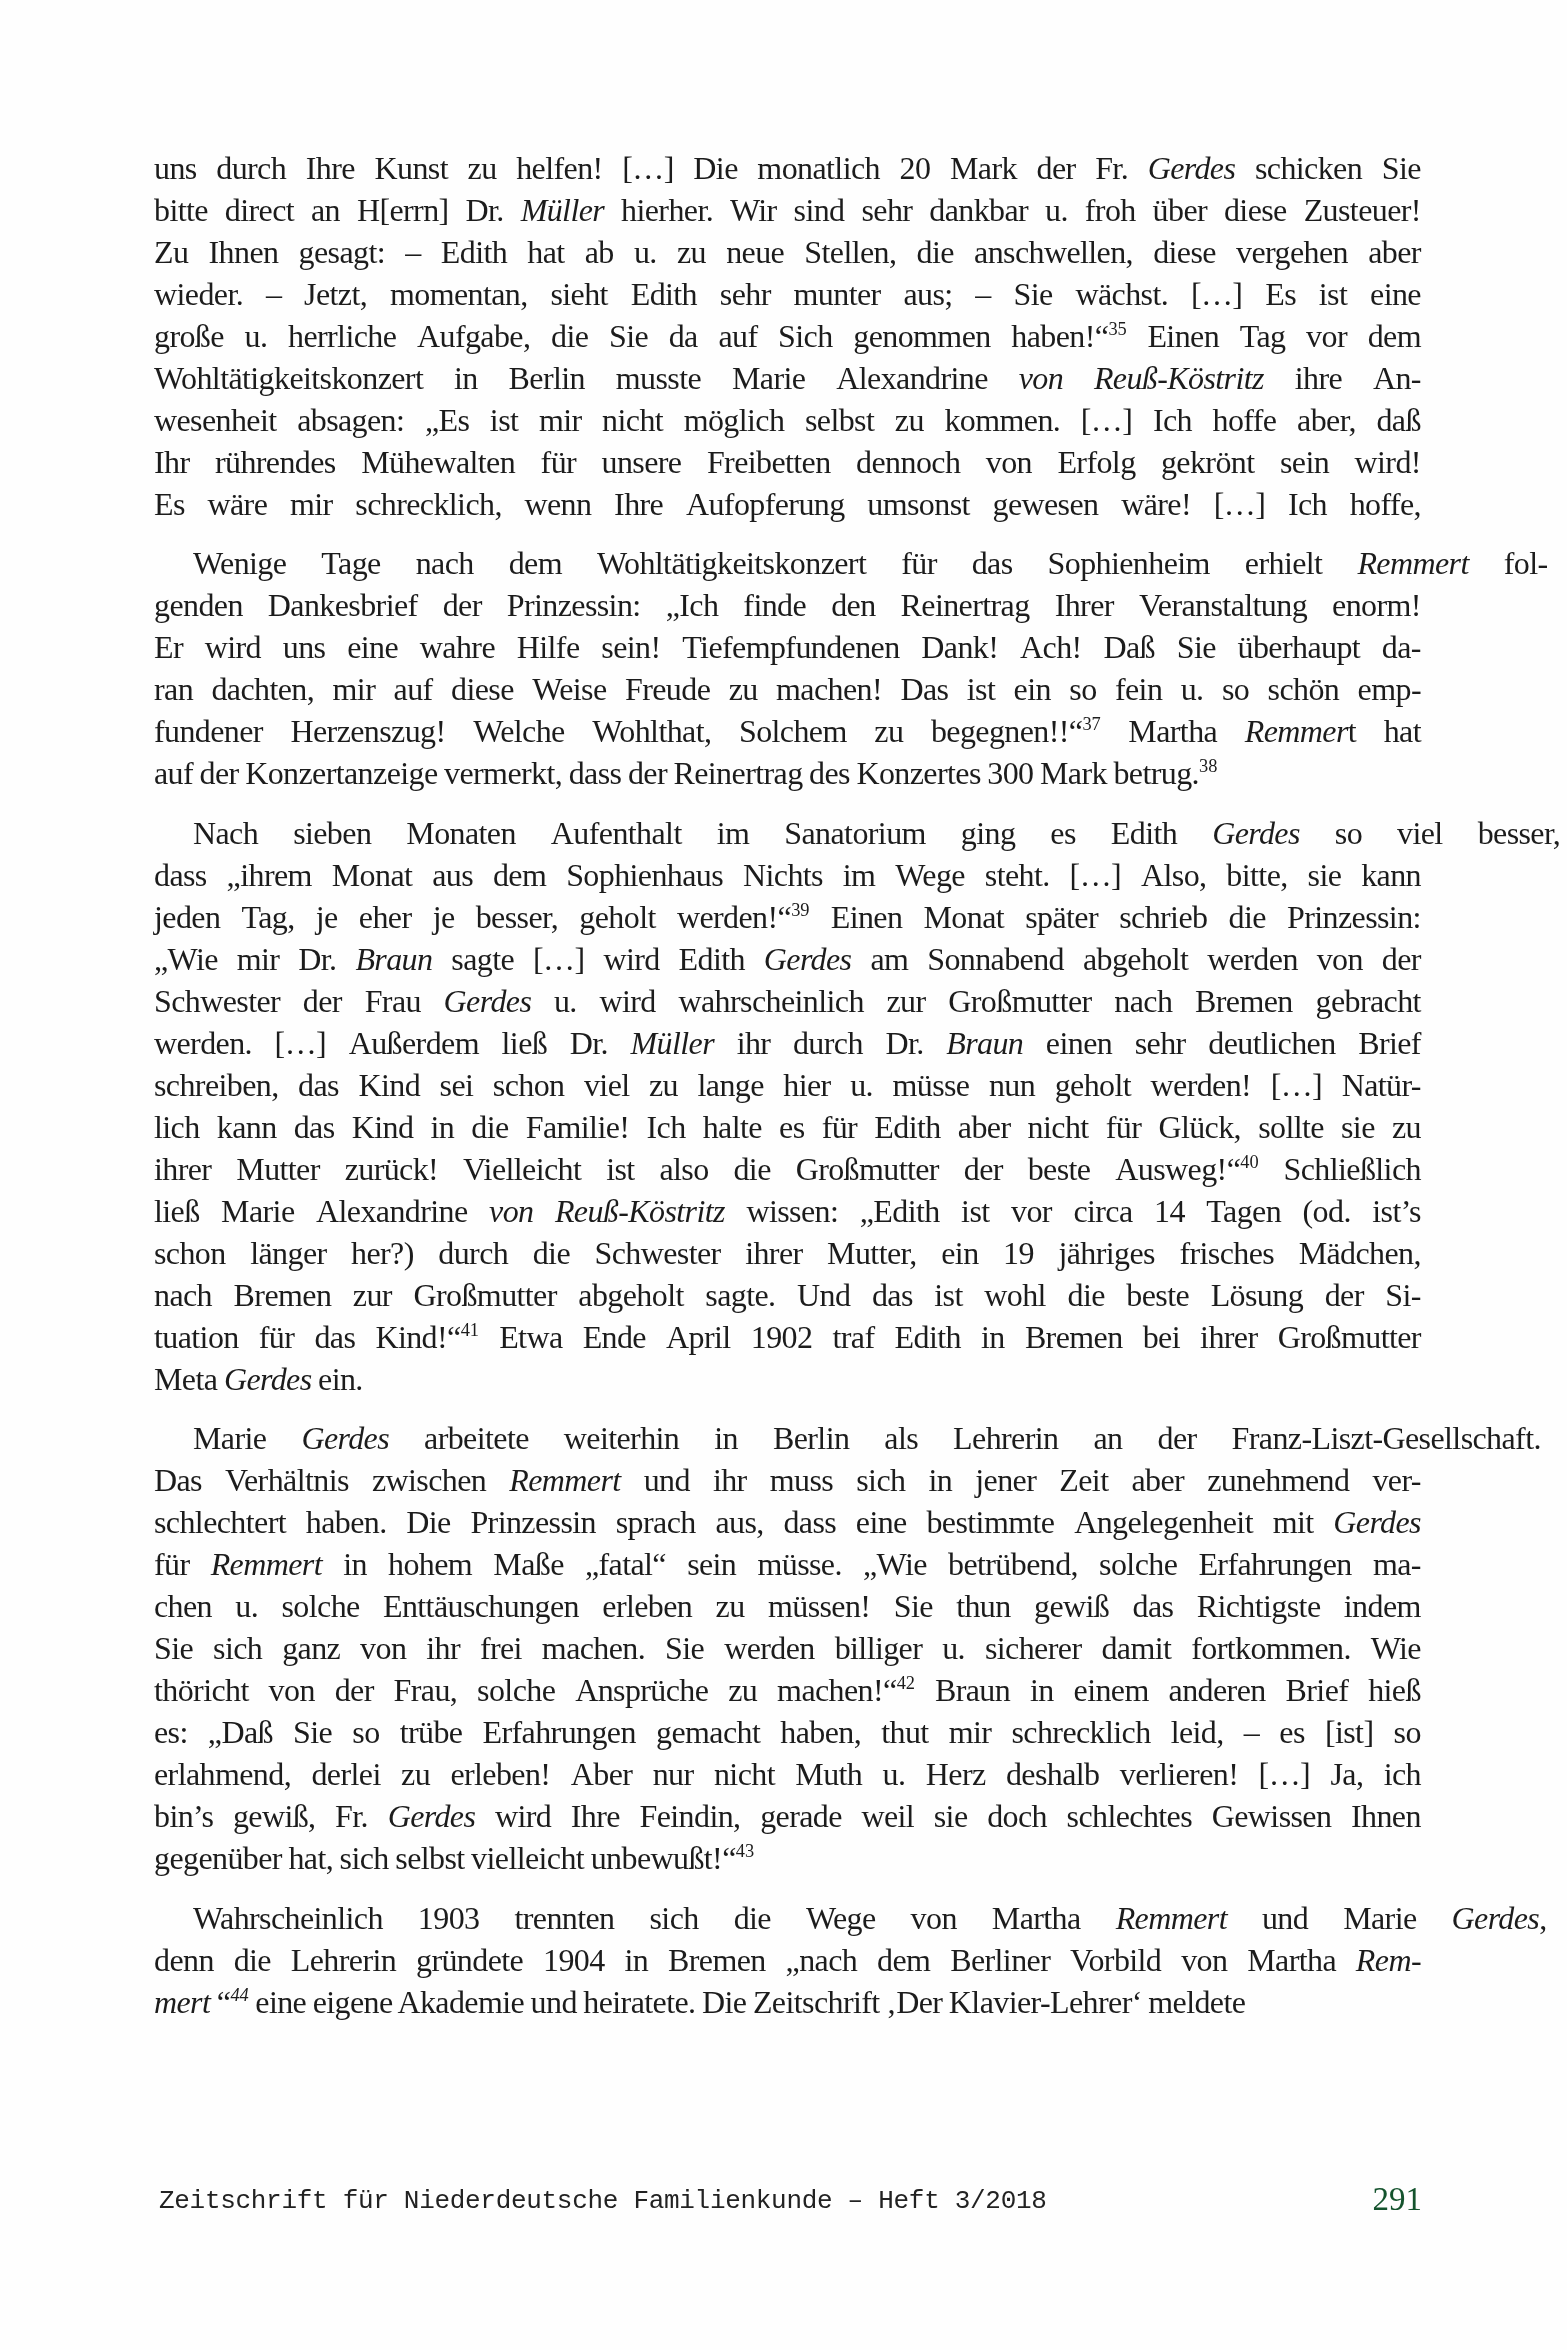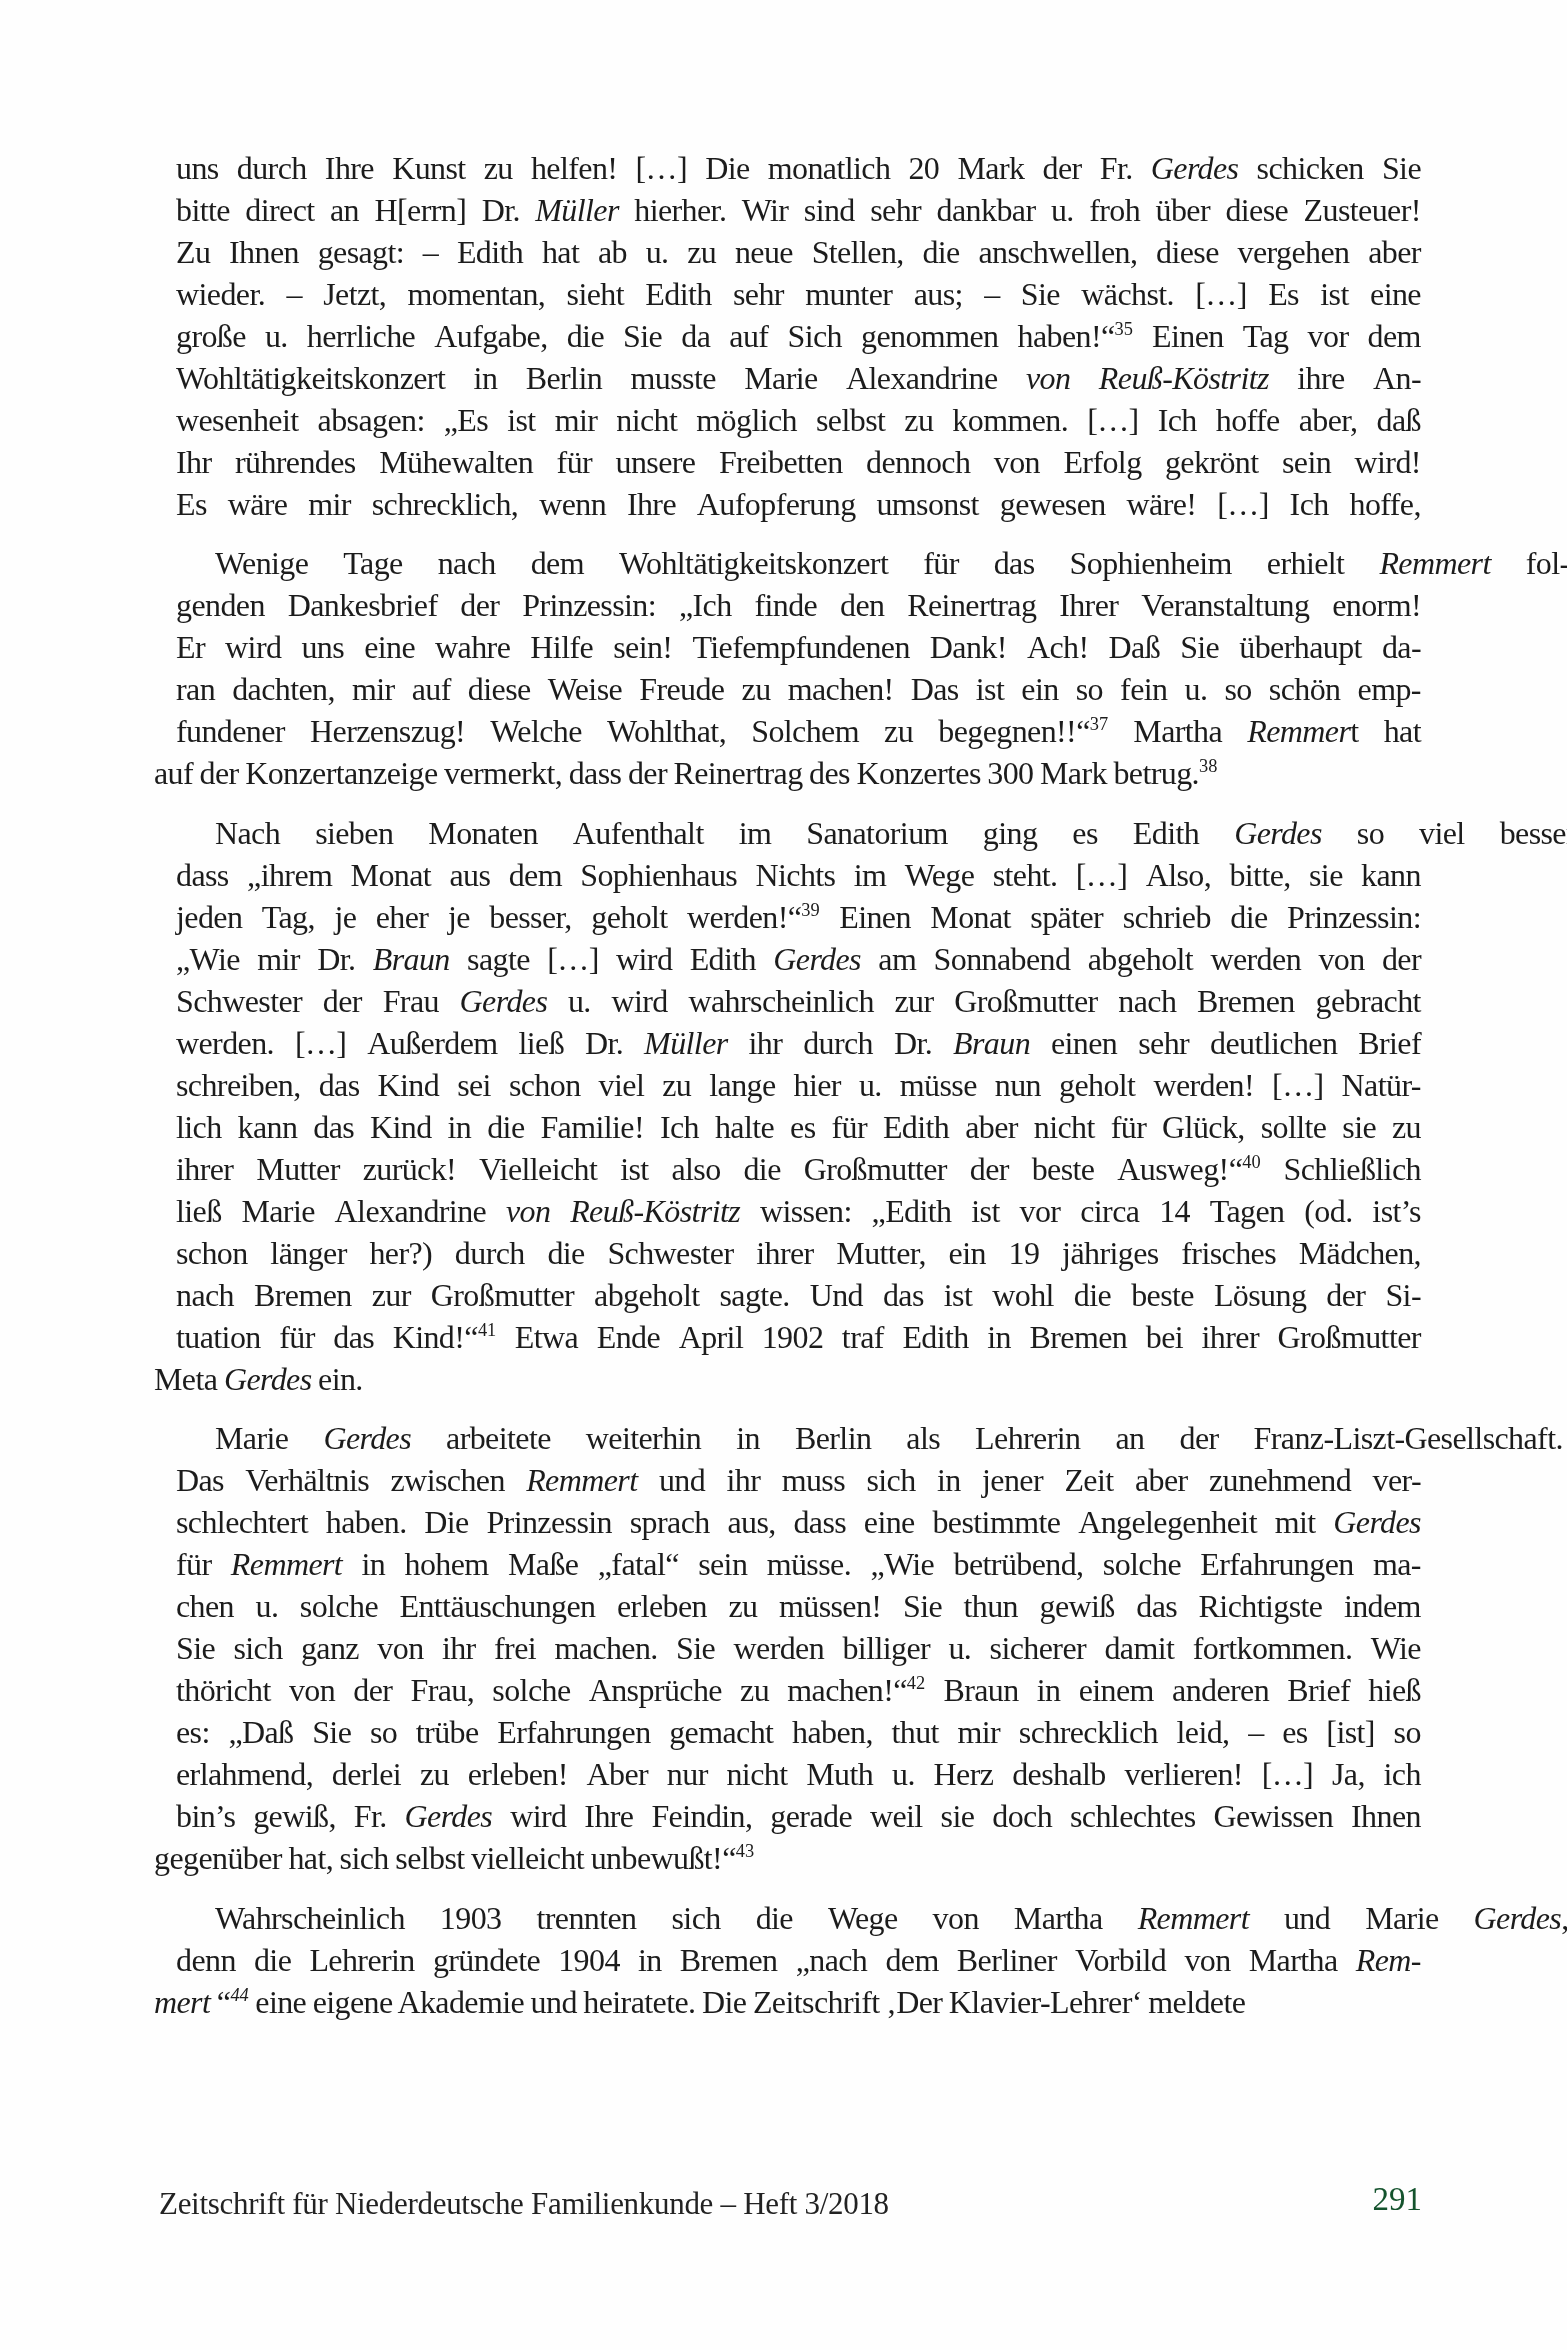"uns" .line.j { margin-left: 22px -> none }
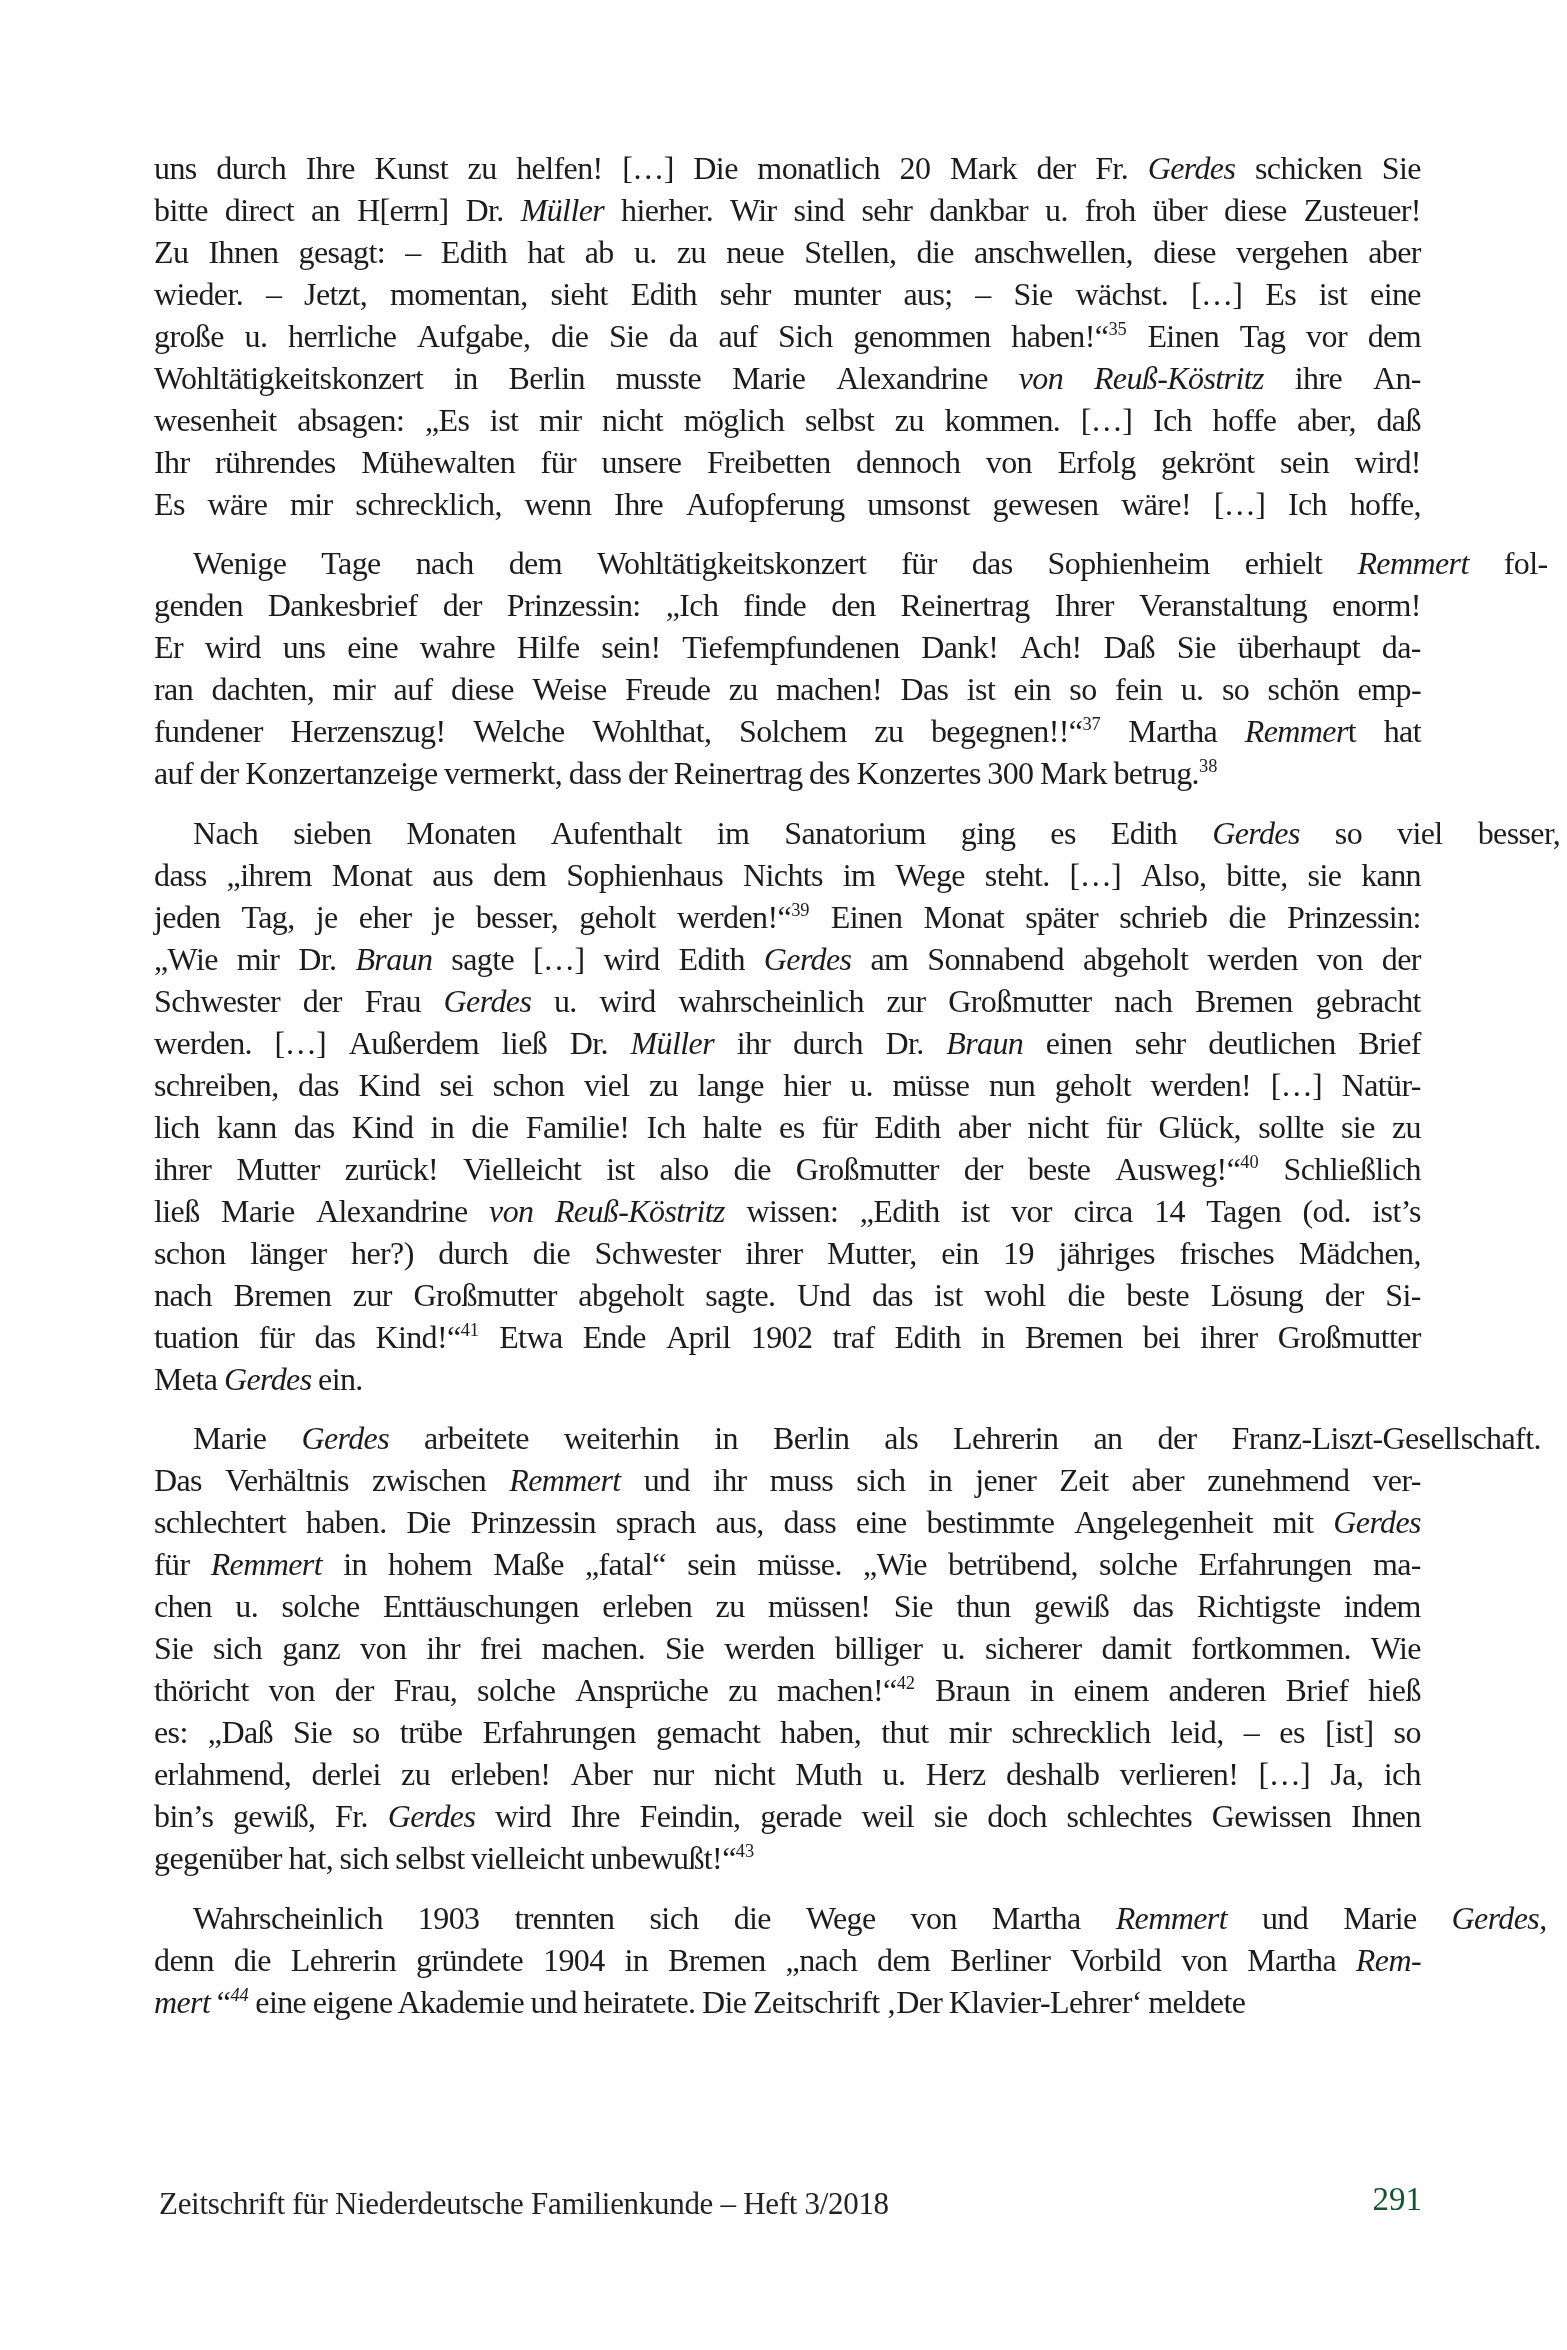"Zeitschrift für Niederdeutsche" #footer-journal { font-family: none -> Liberation Mono, monospace; font-size: 31px -> 26px }
